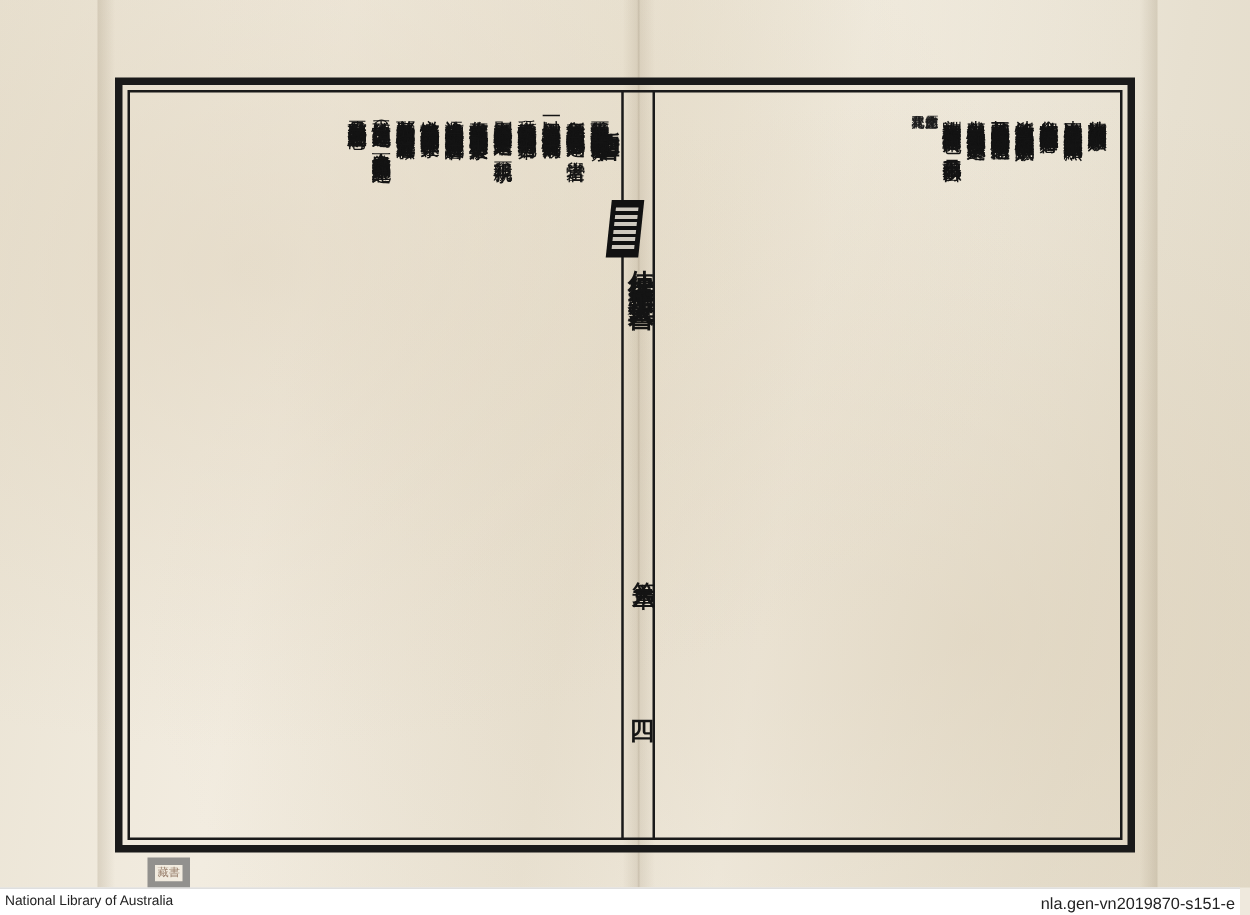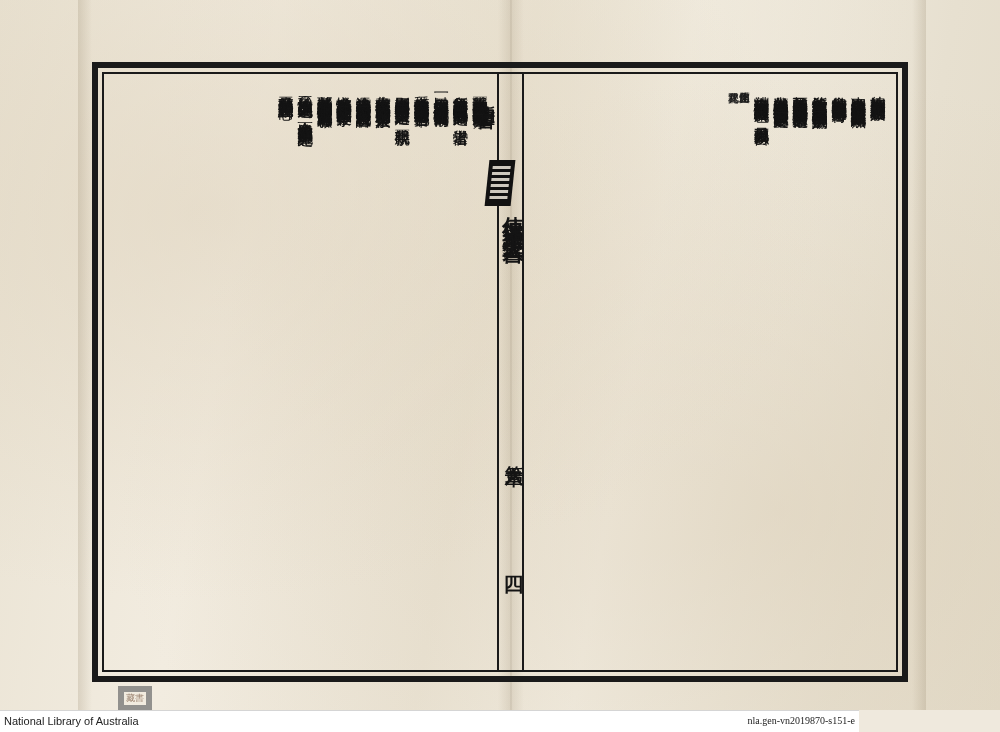"National Library of Australia" .footer { width: 859px -> 992px }
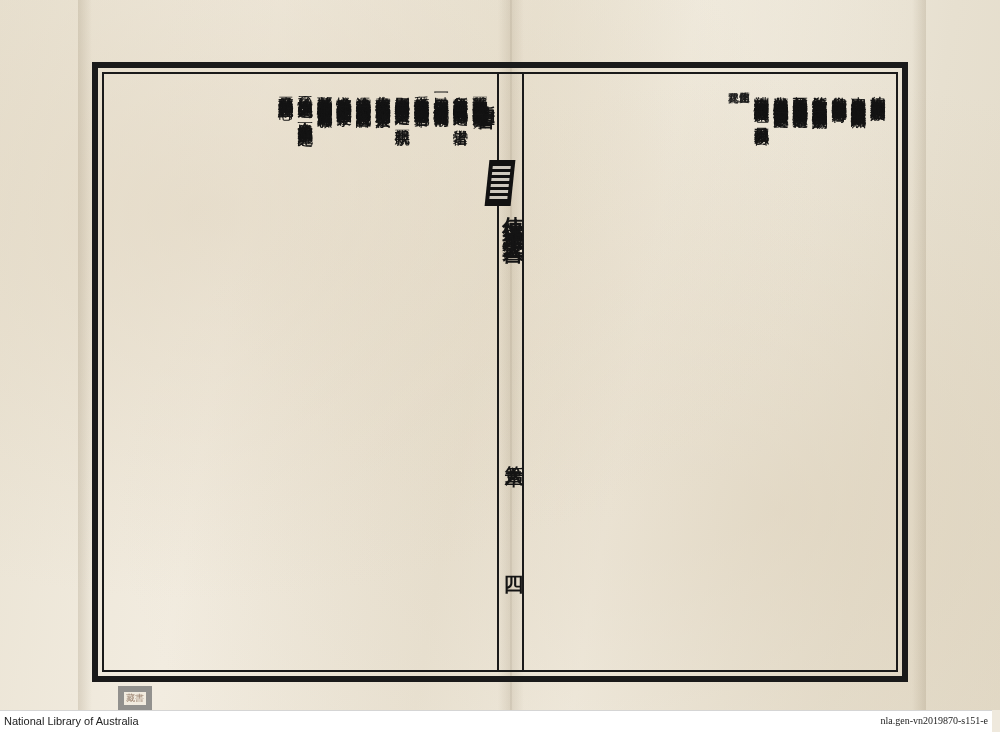"nla.gen-vn2019870-s151-e" .footer .right { font-family: Liberation Serif, serif -> Liberation Sans, sans-serif; font-size: 10px -> 13px }
